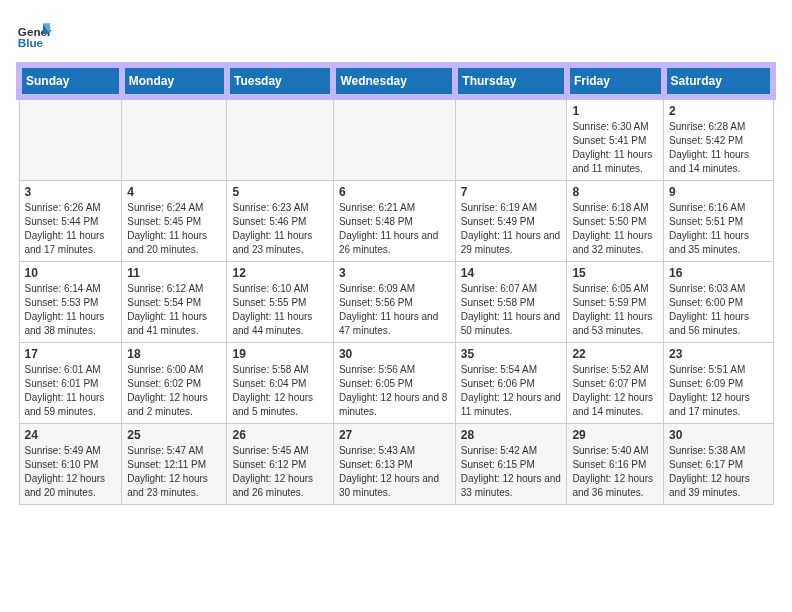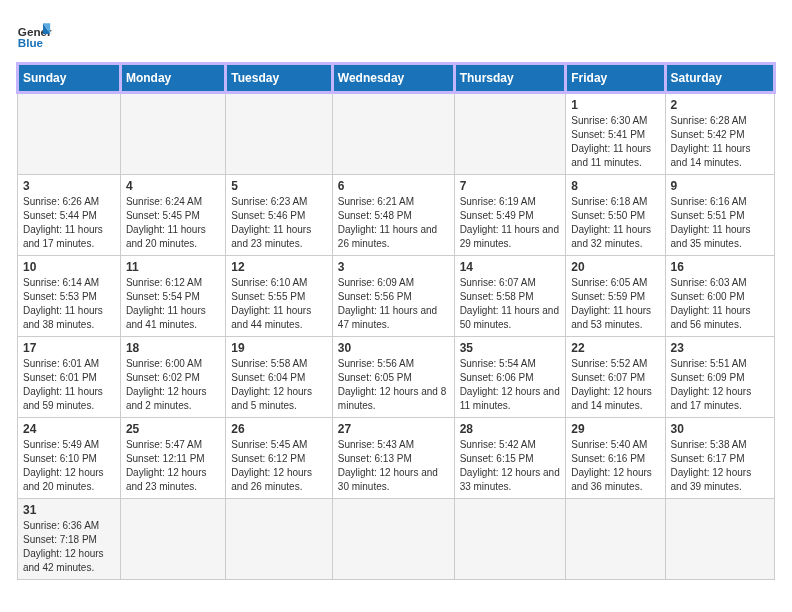"Sunday" thead tr th { border: 3px solid #c4b5fd -> 6px solid #c4b5fd }
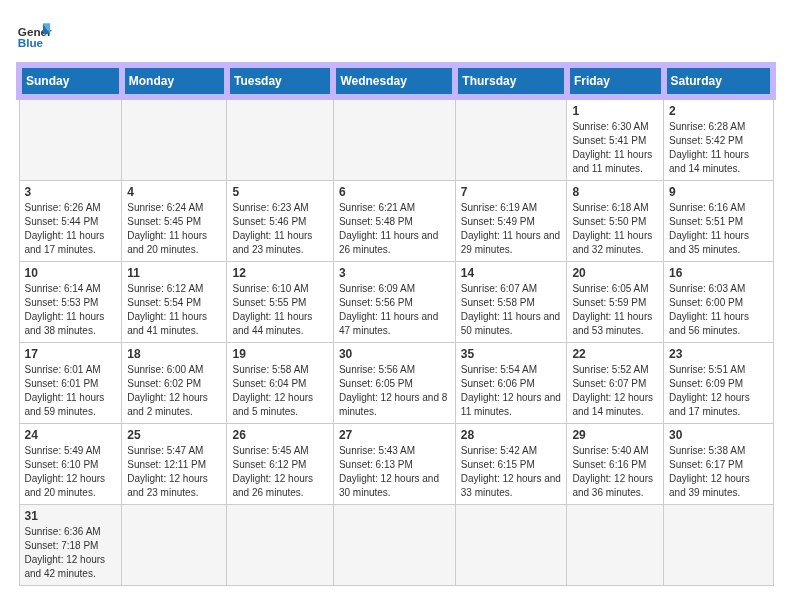"20" span.day-number { text: 20 -> 15 }
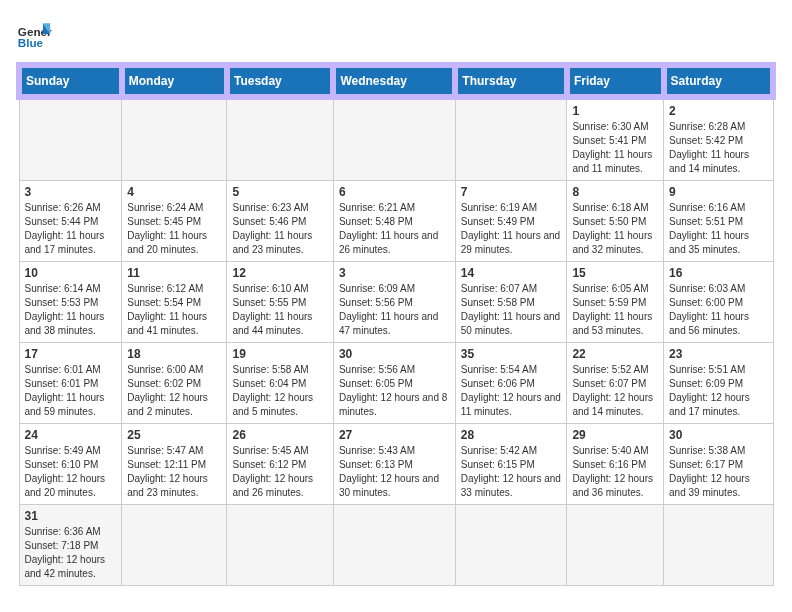"31" tr { html: <tr> <td> <span>31</span> <div>Sunrise: 6:36 AM Sunset: 7:18 PM Daylight: 12 hours and 42 minutes.</div> </td> <td></td> <td></td> <td></td> <td></td> <td></td> <td></td> </tr> -> none }
